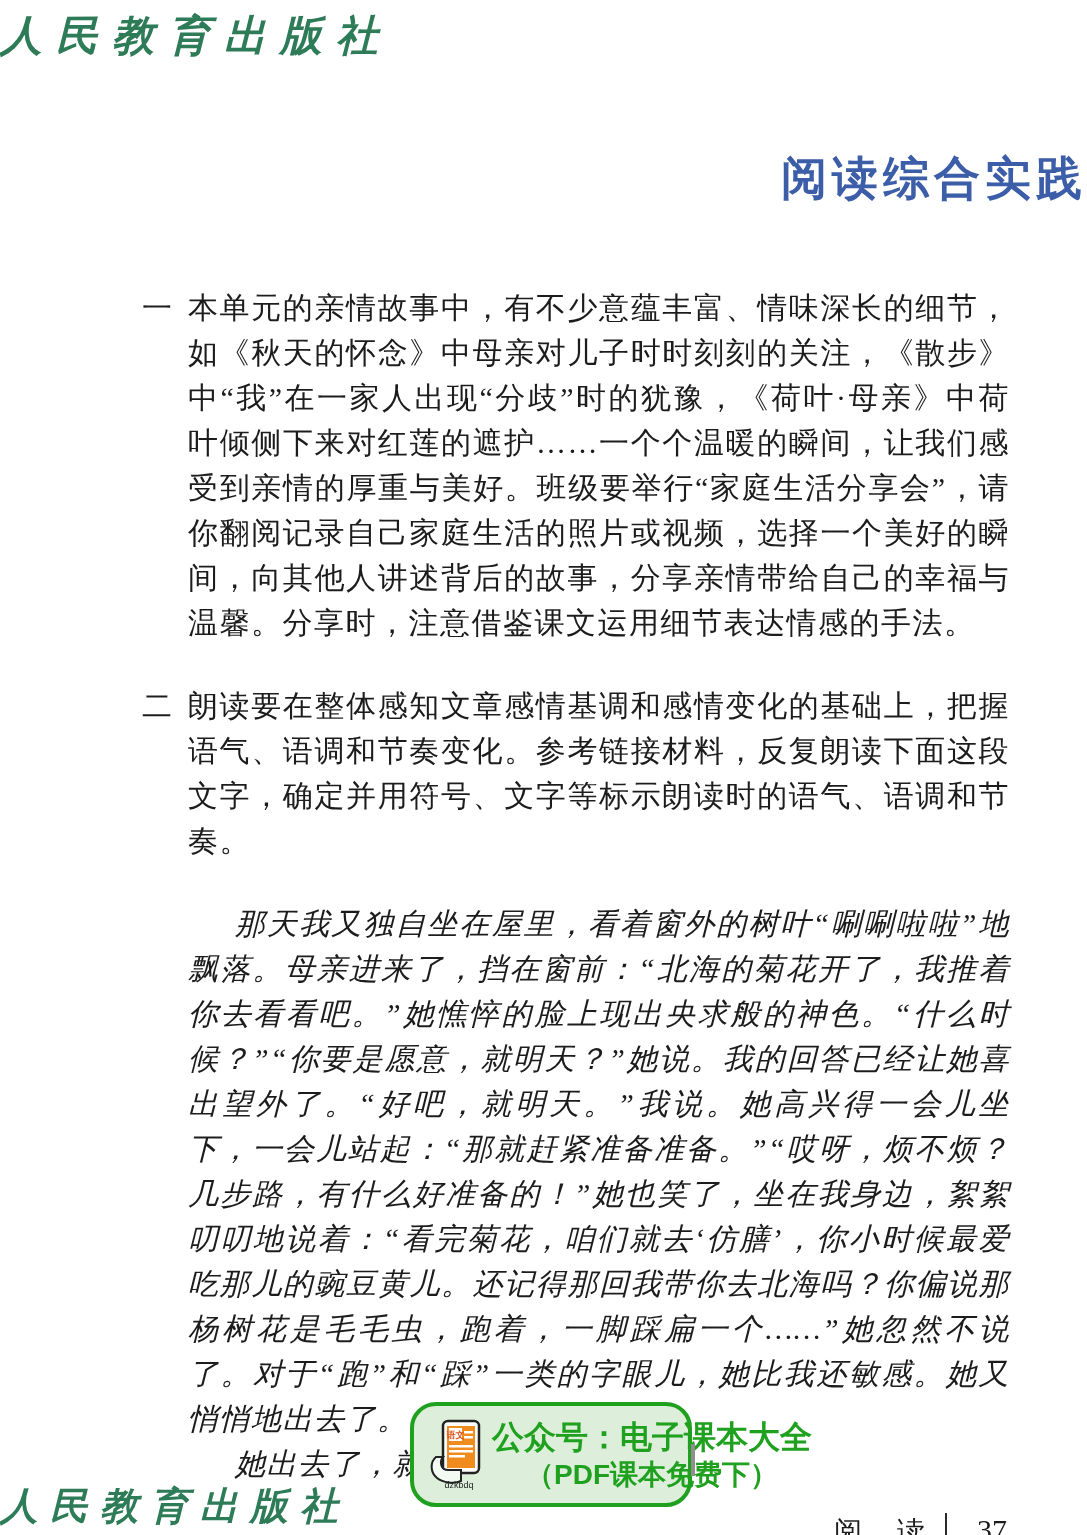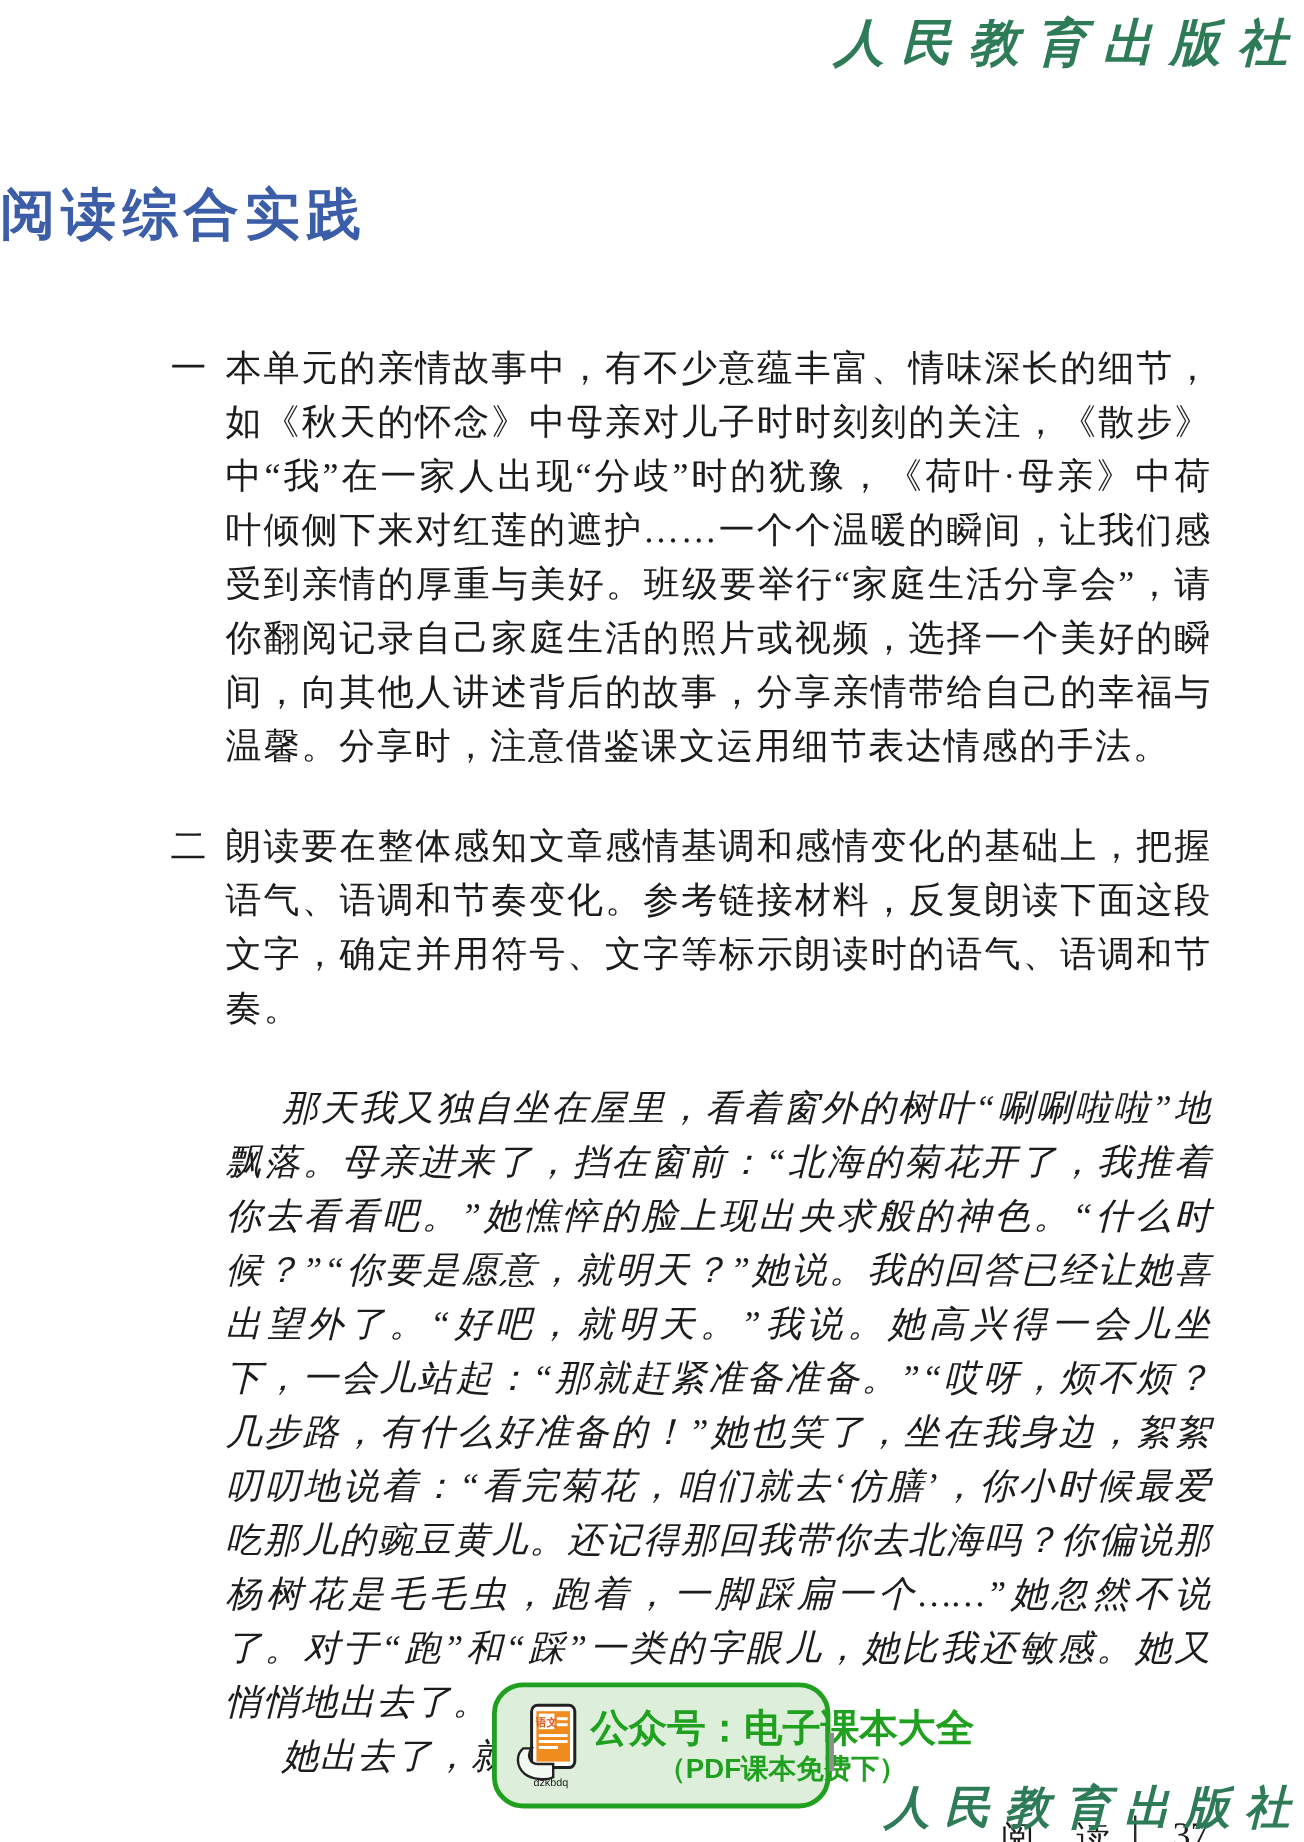"人民教育出版社" .logo { text-align: right -> left }
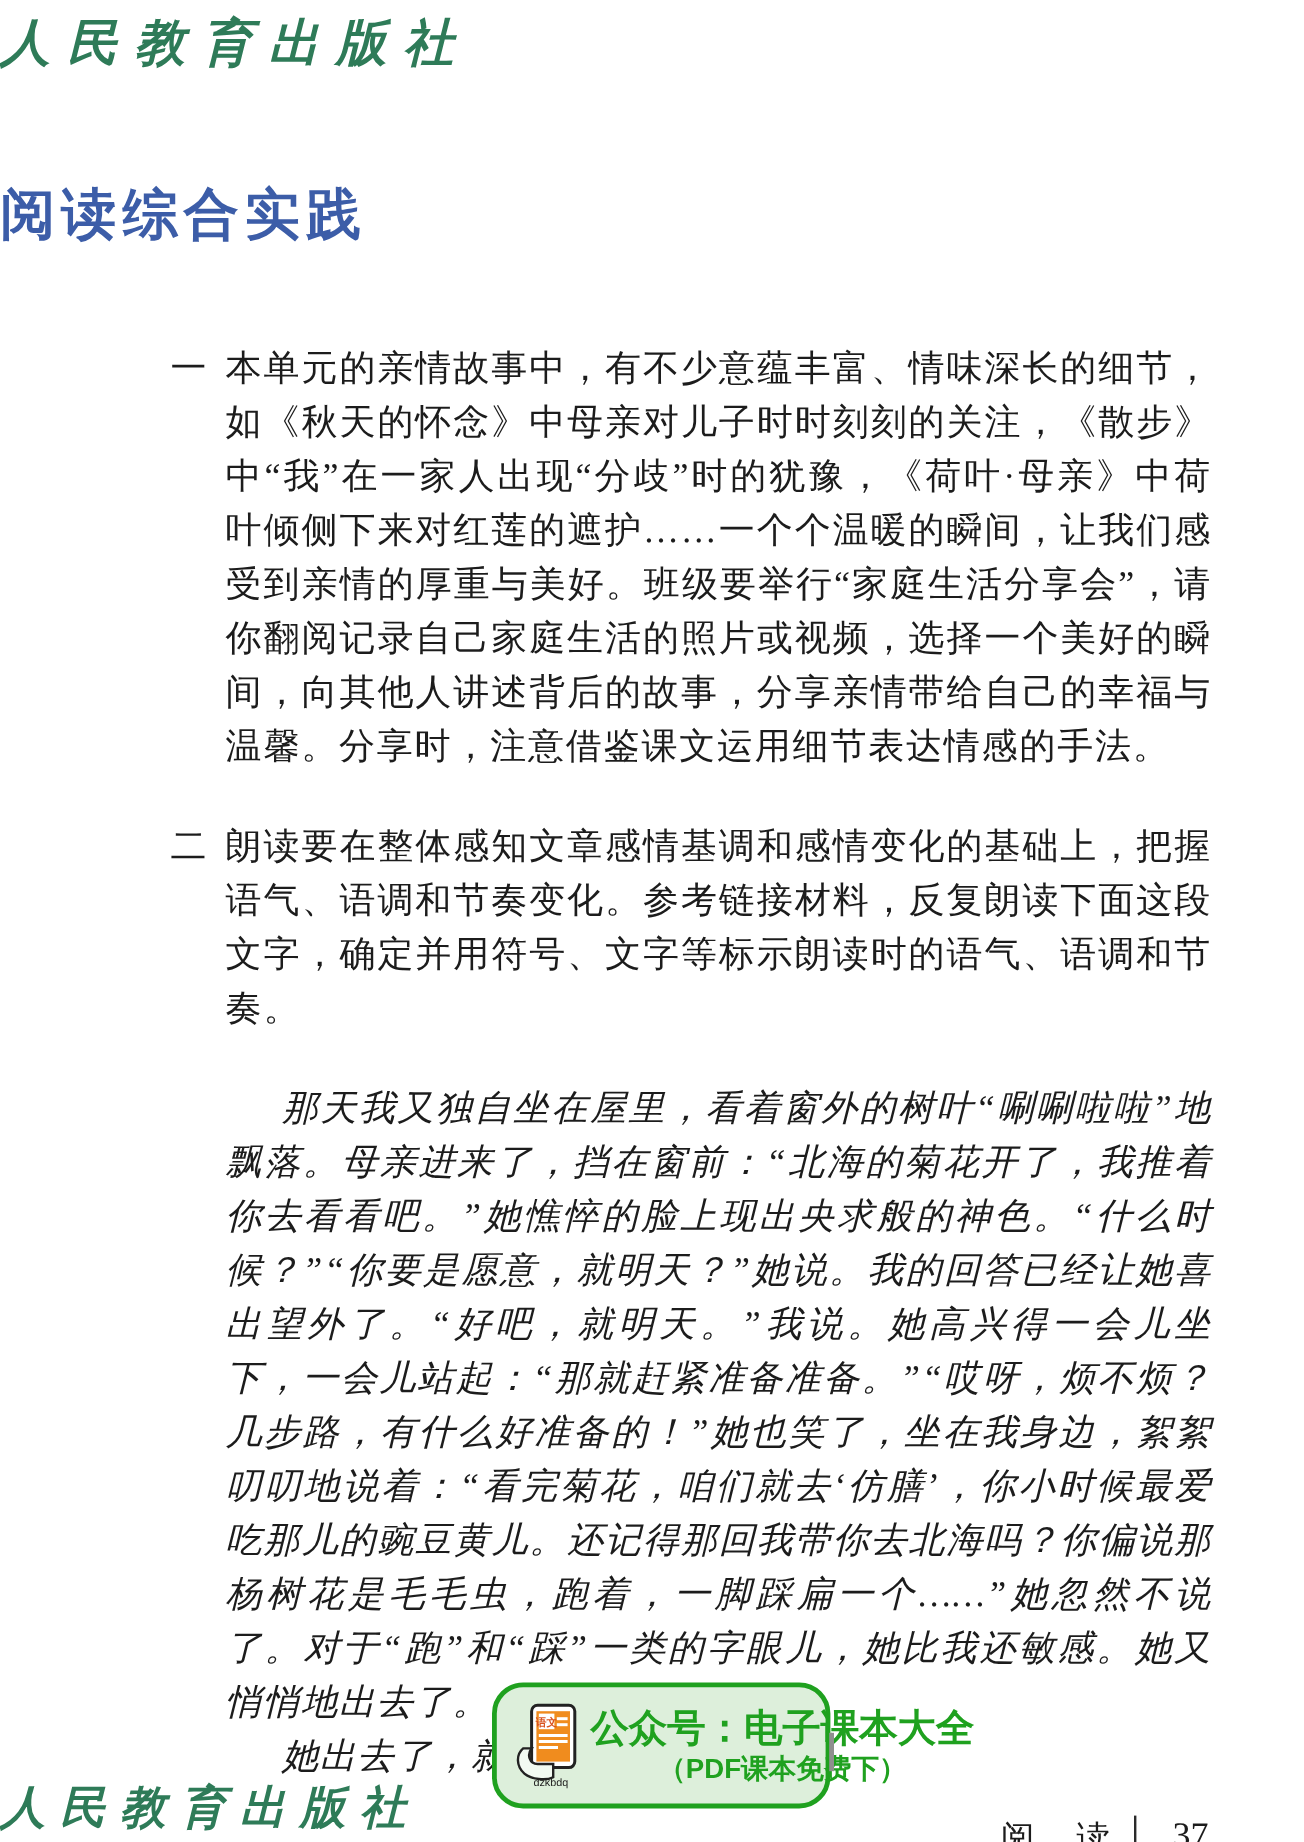"阅读综合实践" .title { text-align: left -> right }
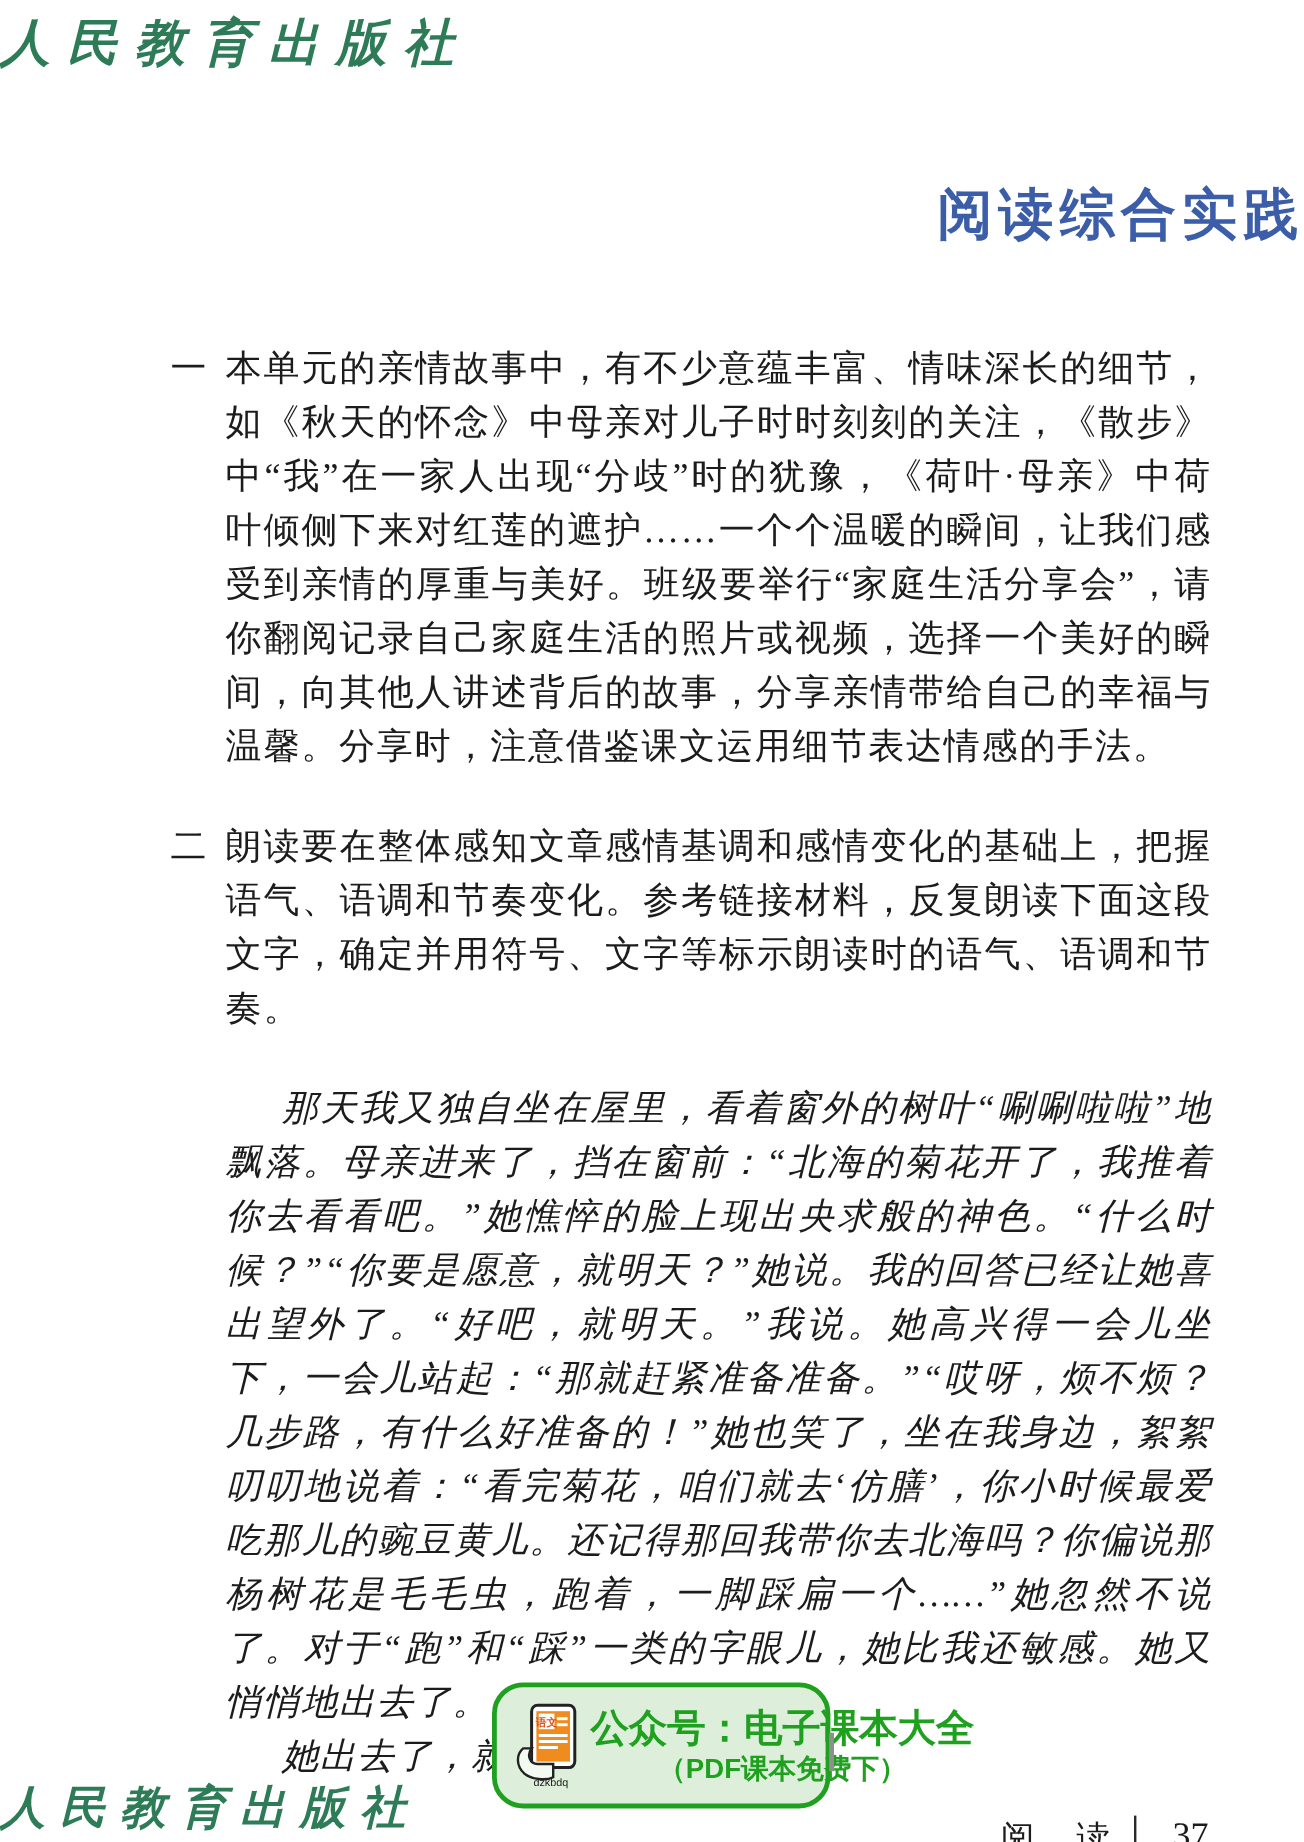"（PDF课本免费下）" .badge-line2 { font-size: 23px -> 28px }
